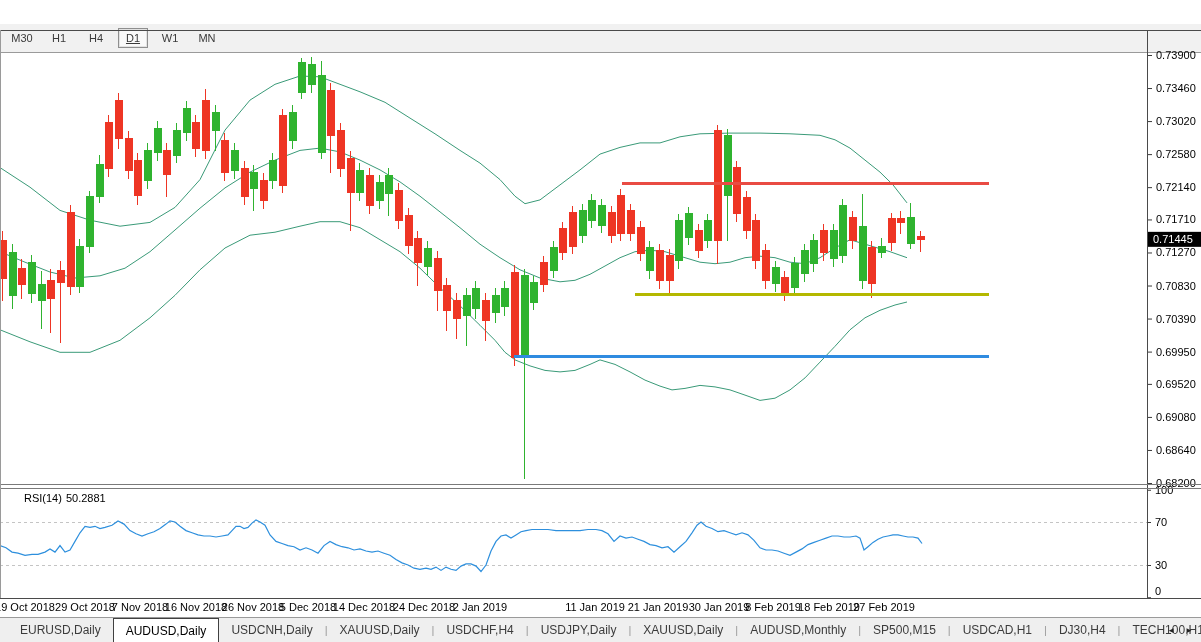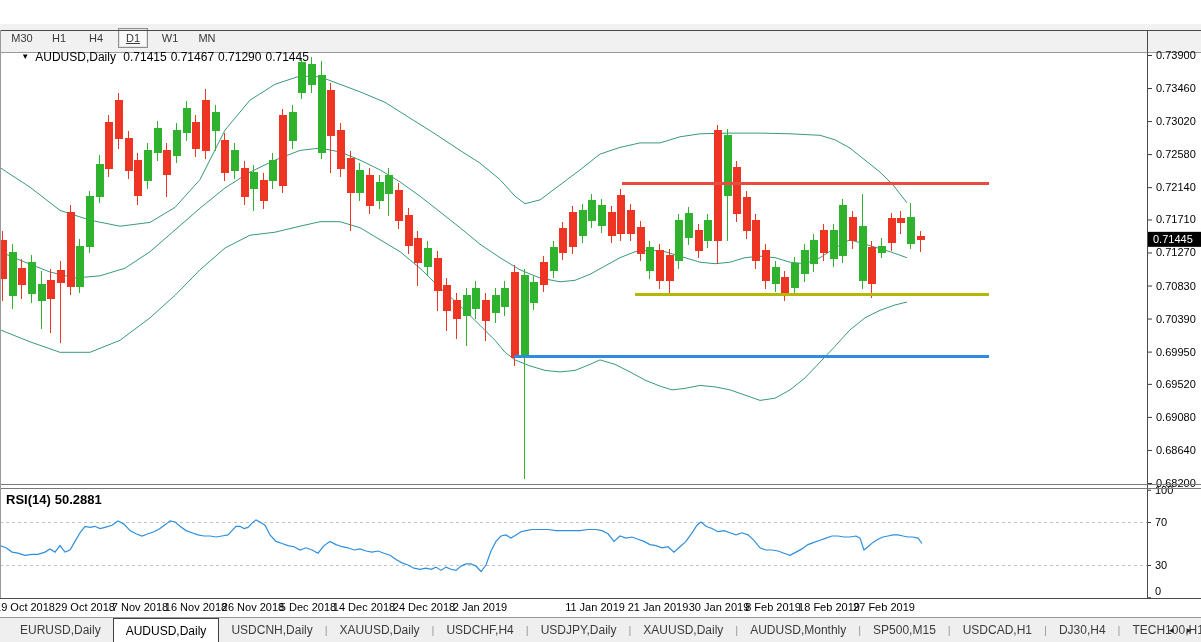"▼ AUDUSD,Daily 0.71415 0.71467 0.71290" div.sym-header { html: <div> <span>▼</span><span>AUDUSD,Daily</span> <span>0.71415</span><span>0.71467</span><span>0.71290</span><span>0.71445</span> </div> -> none }
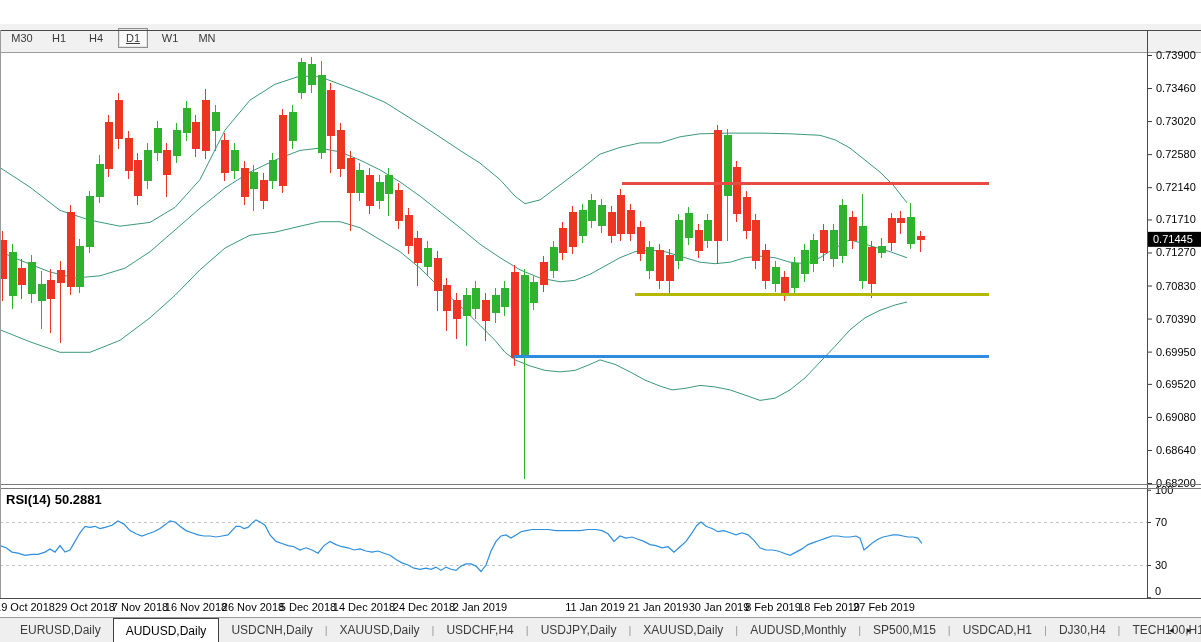"RSI(14) 50.2881" .rsi-header { font-size: 13px -> 11px; font-weight: bold -> none; left: 6px -> 24px }
